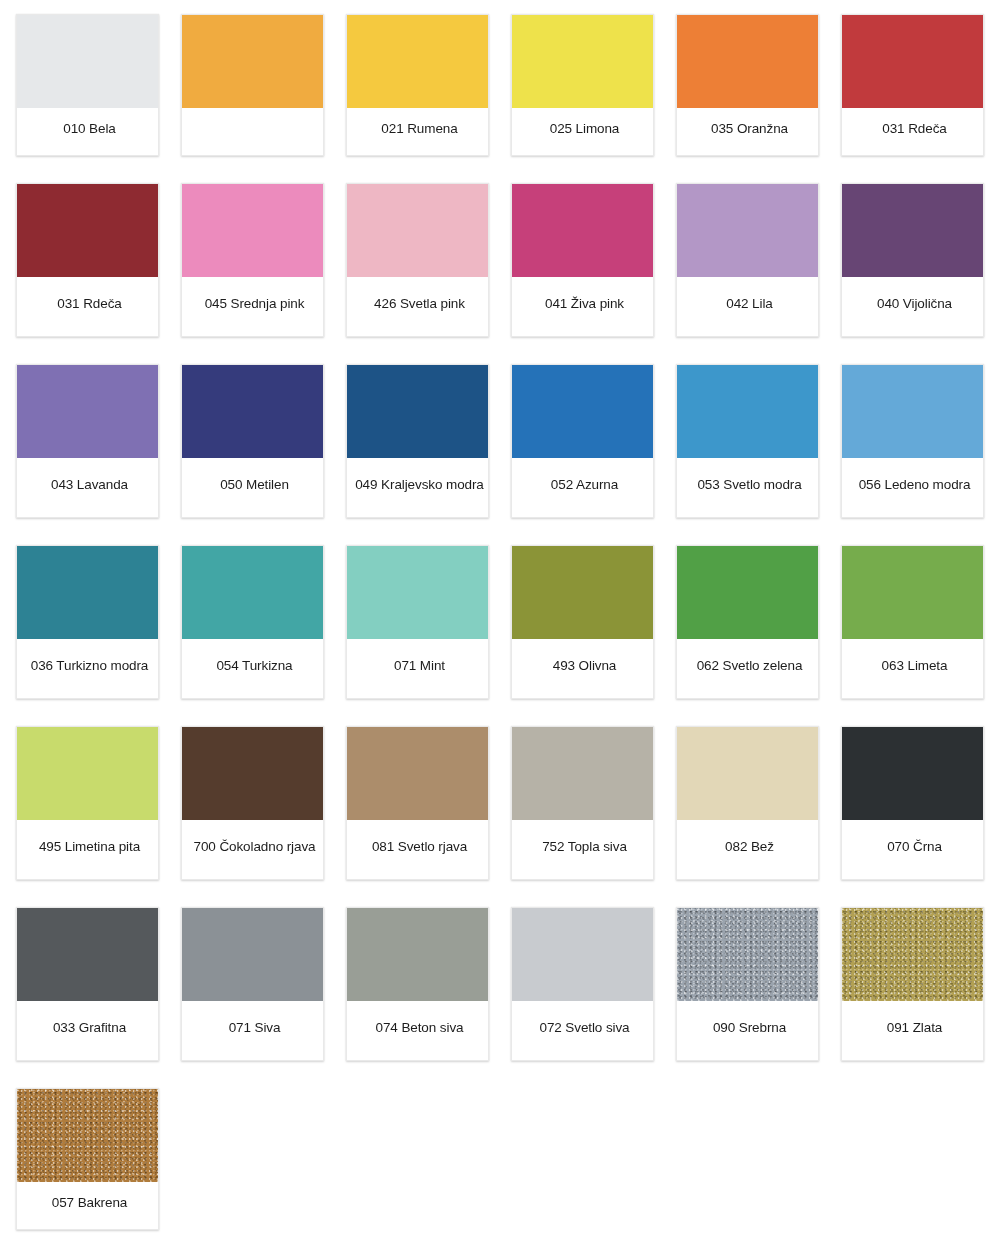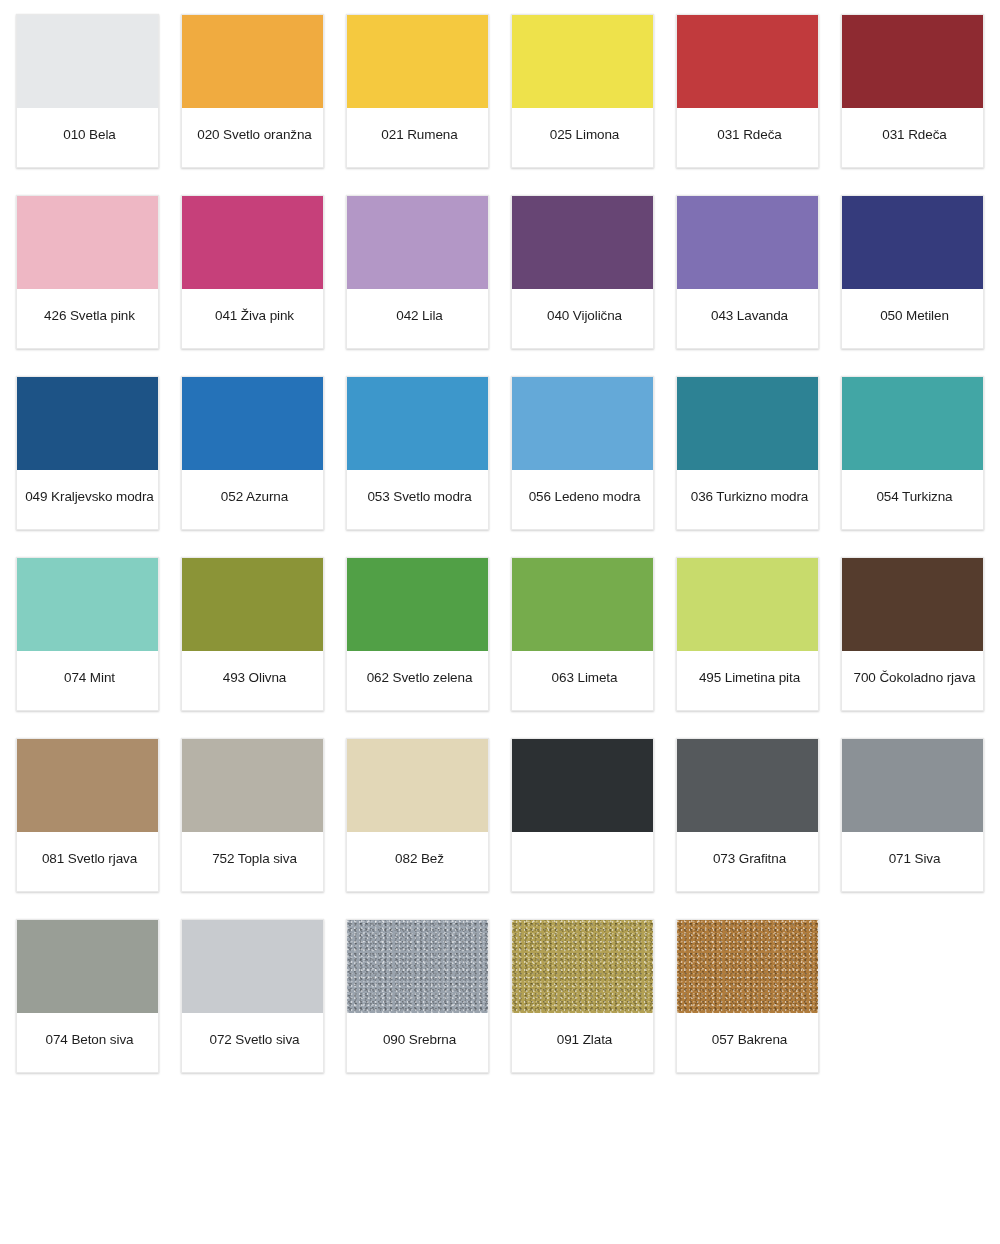"020 Svetlo oranžna" div.swatch-label { html: <div>020 Svetlo oranžna</div> -> none }
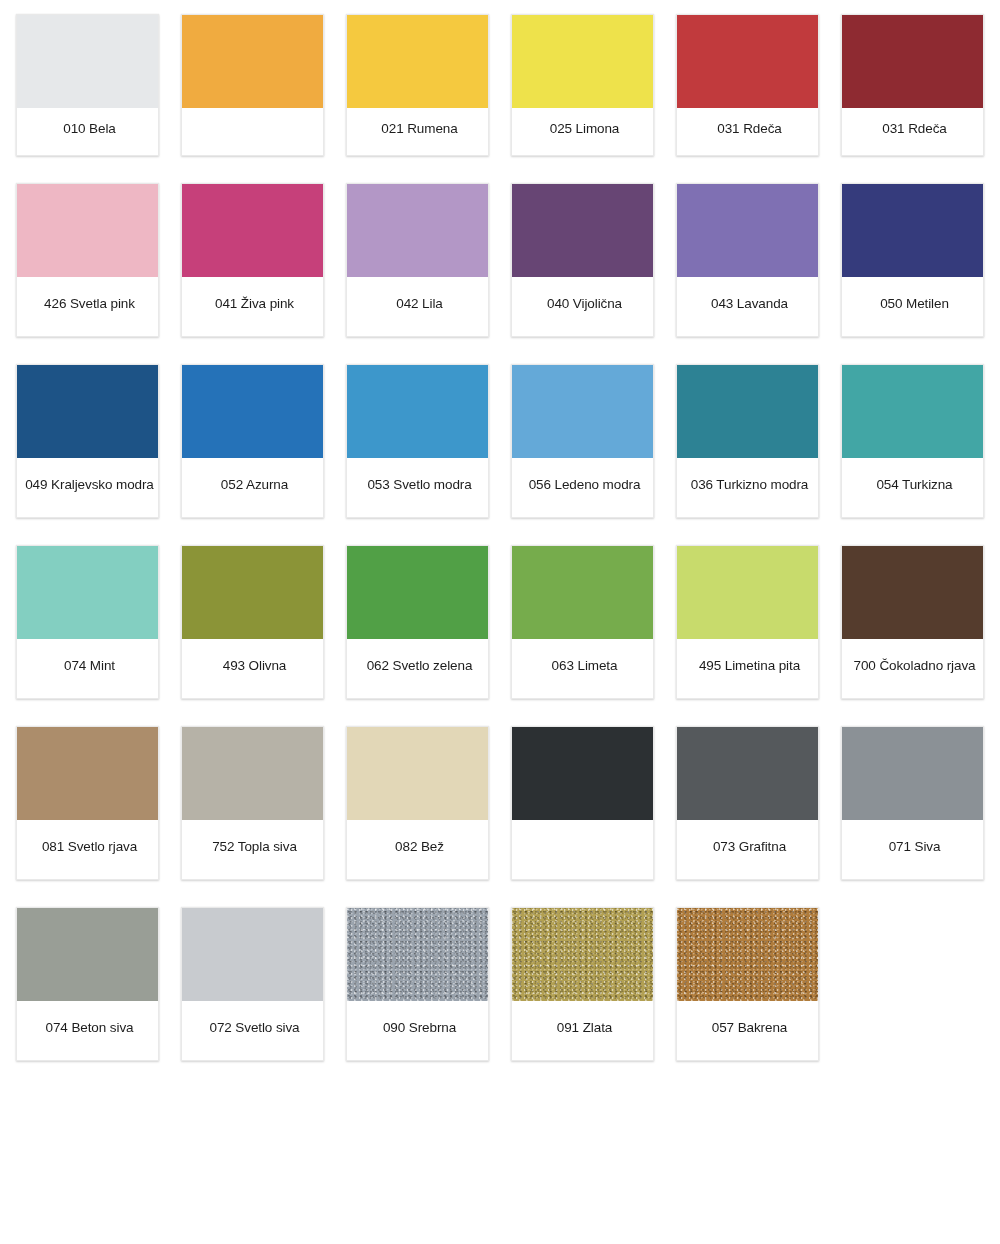"035 Oranžna" div.swatch-card { html: none -> <div> <div></div> <div>035 Oranžna</div> </div> }
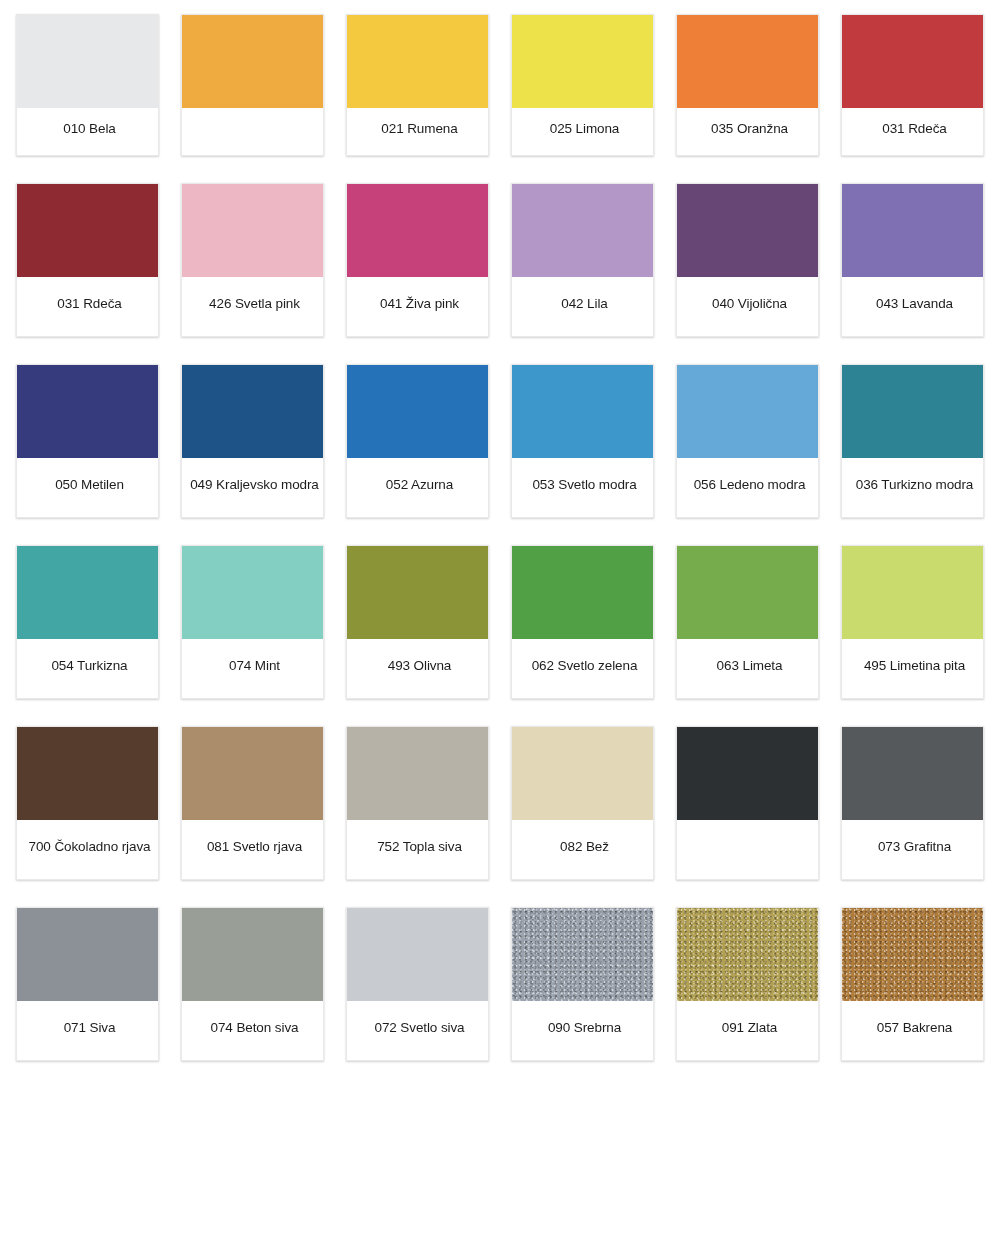"045 Srednja pink" div.swatch-card { html: none -> <div> <div></div> <div>045 Srednja pink</div> </div> }
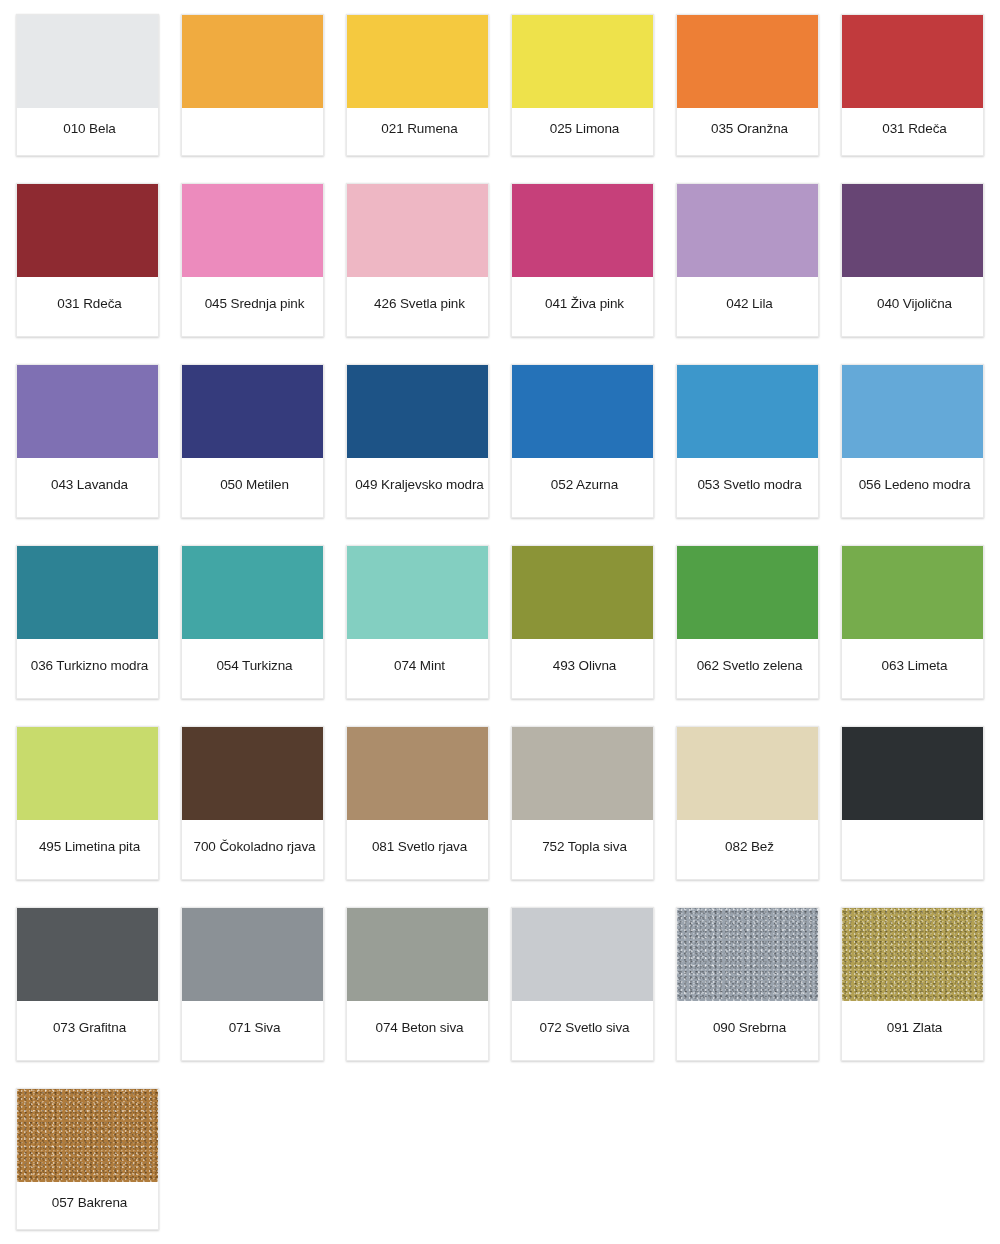"074 Mint" div.swatch-label { text: 074 -> 071 }
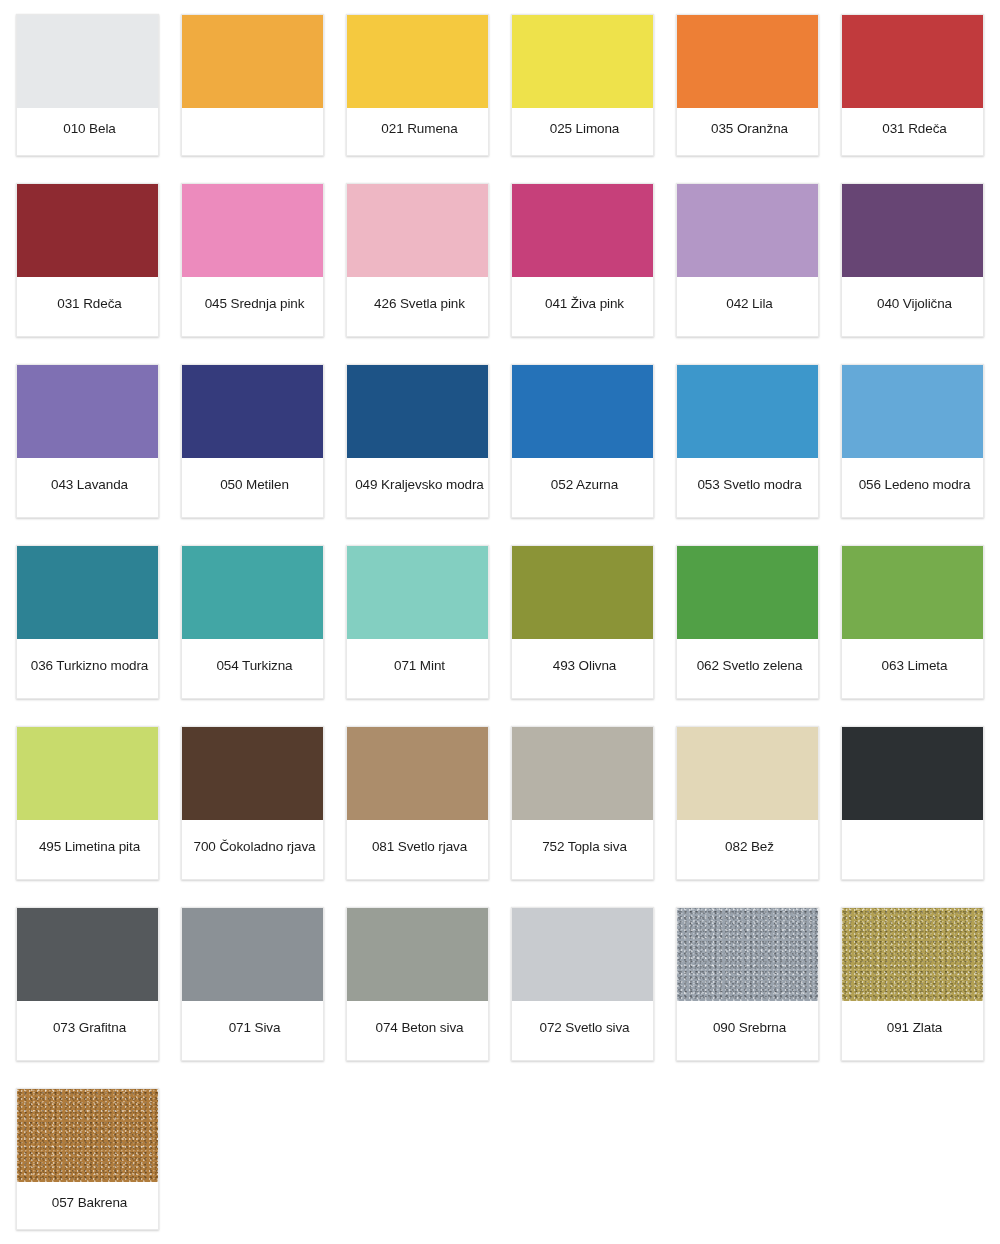"070 Črna" div.swatch-label { html: none -> <div>070 Črna</div> }
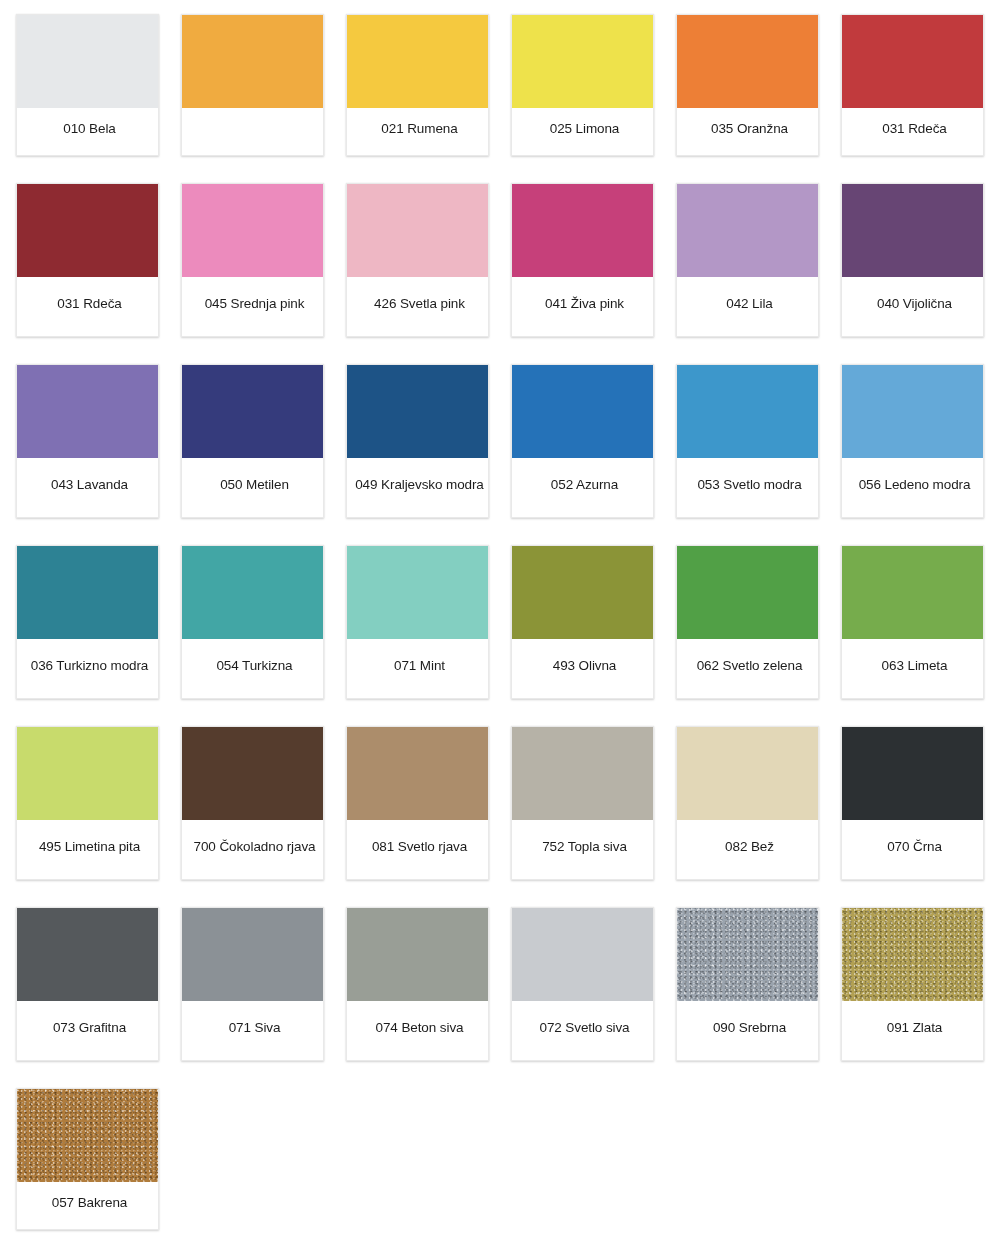"073 Grafitna" div.swatch-label { text: 073 -> 033 }
